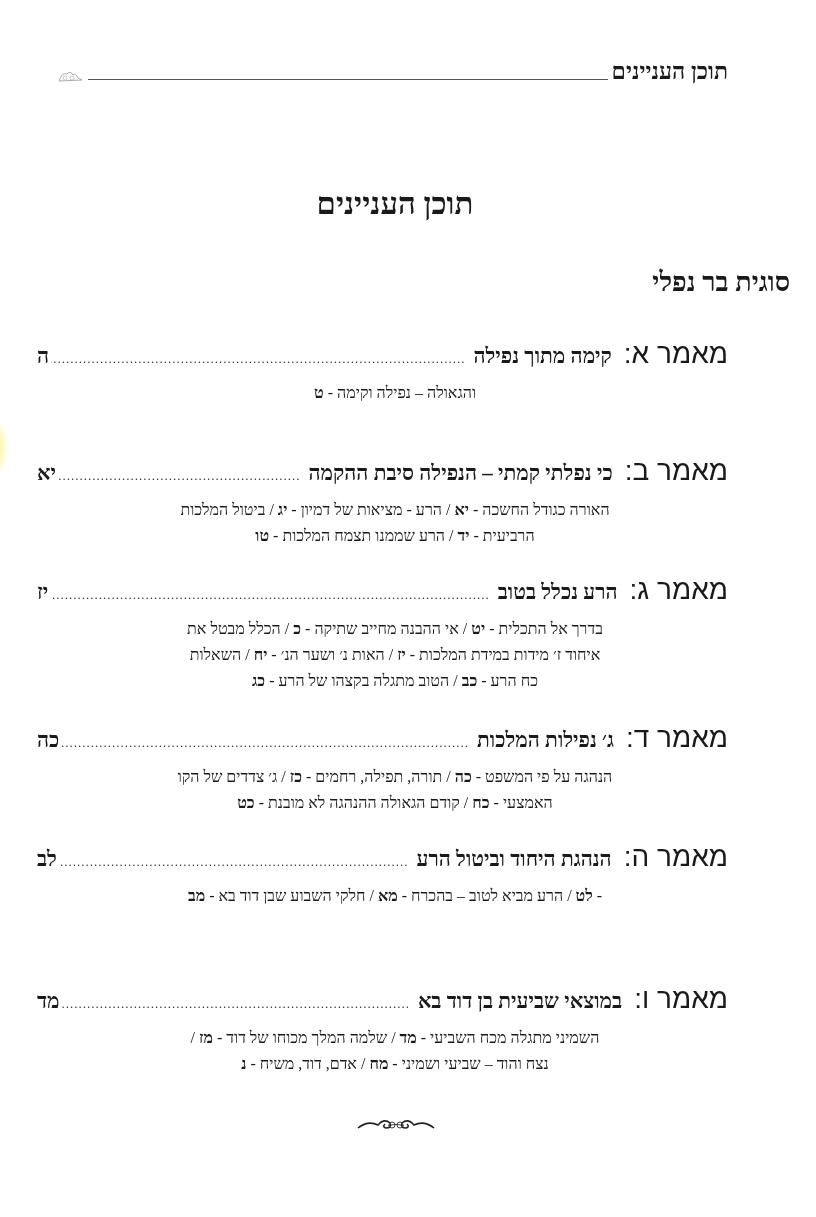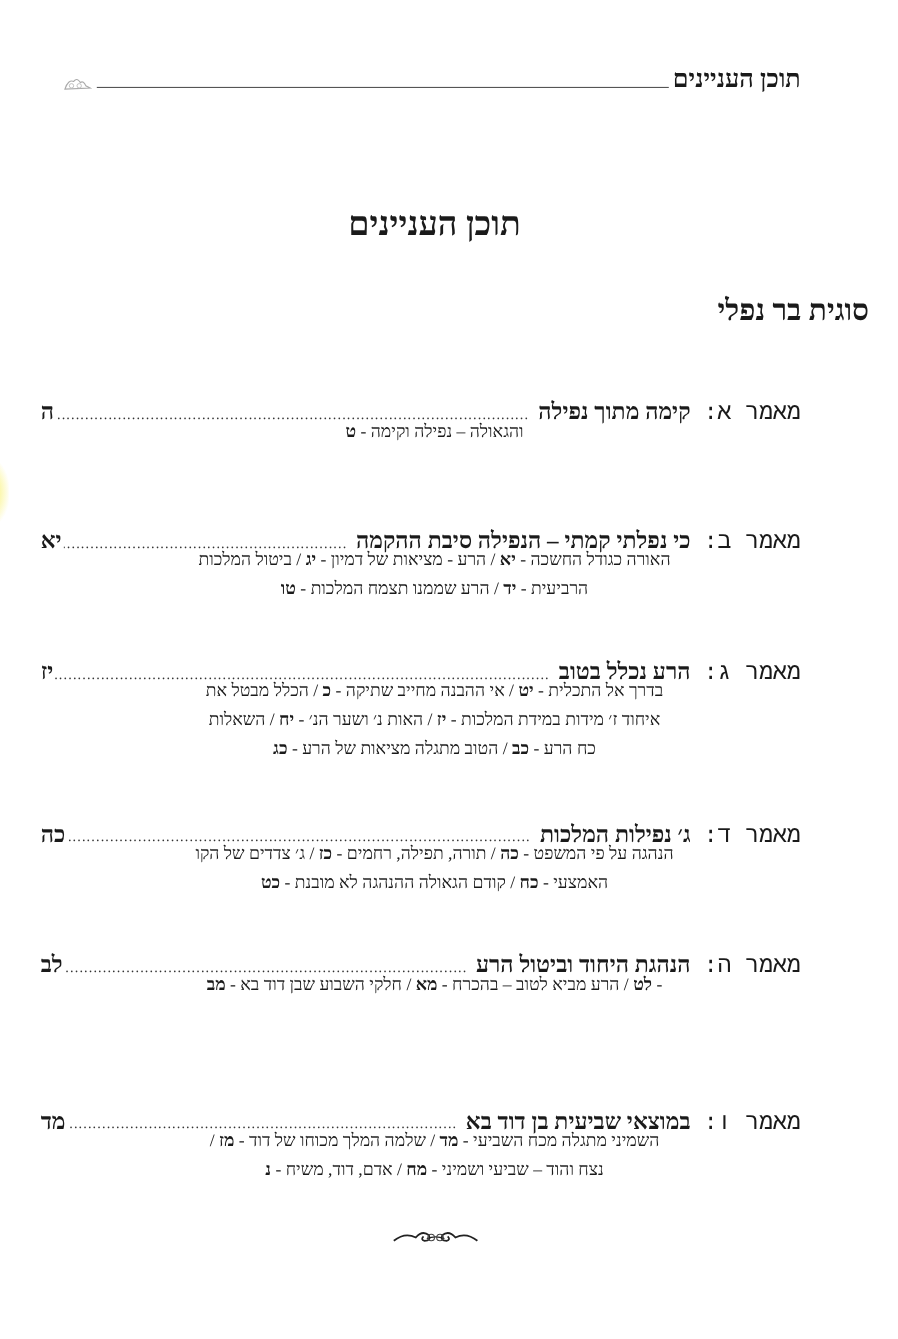"קימה מתוך נפילה" .entry .topic { margin-top: 24px -> none }
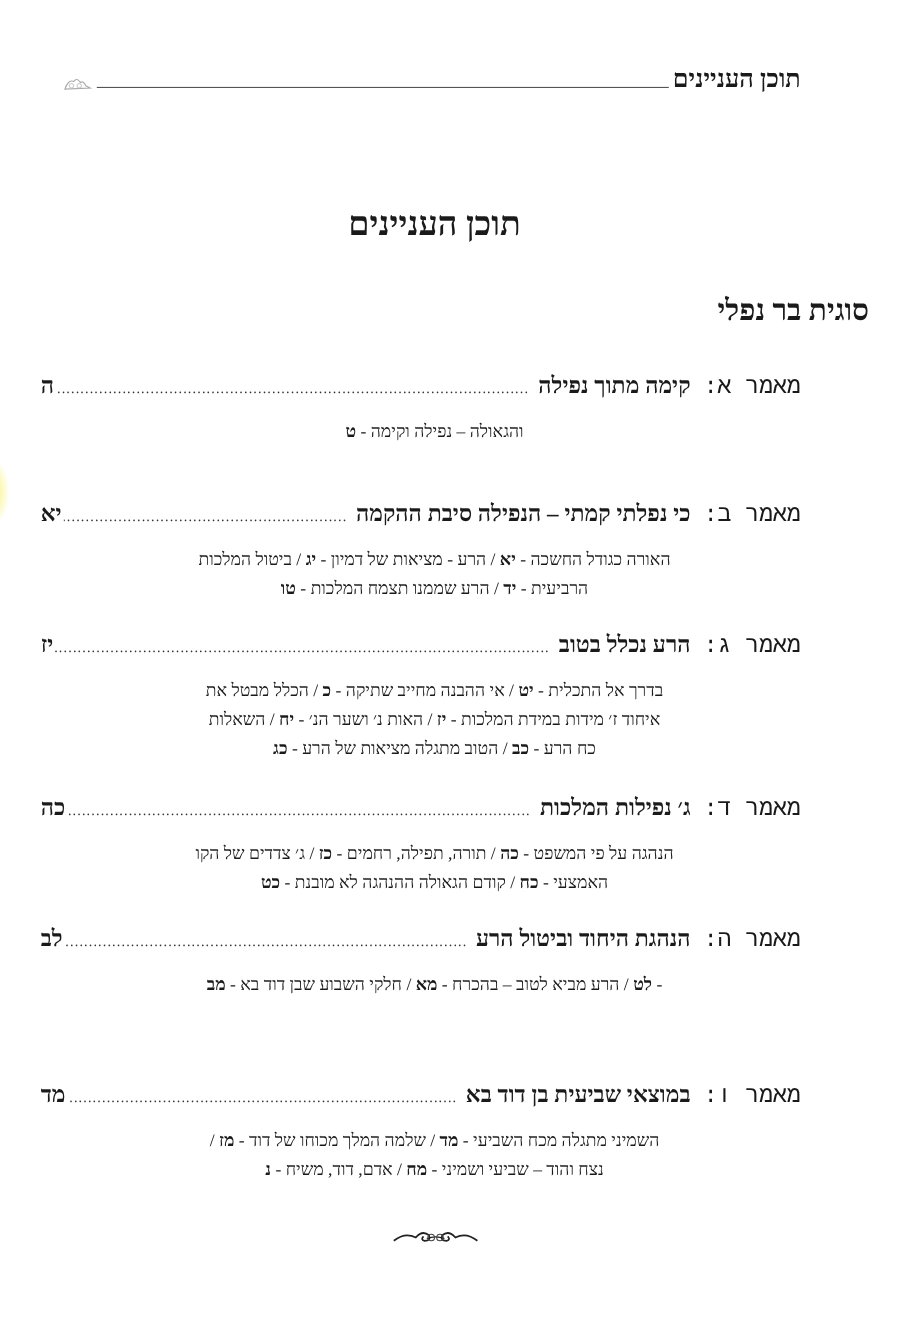"מאמר א:" .entry .label { font-family: Liberation Mono, monospace -> Liberation Sans, sans-serif; font-size: 21px -> 28px }
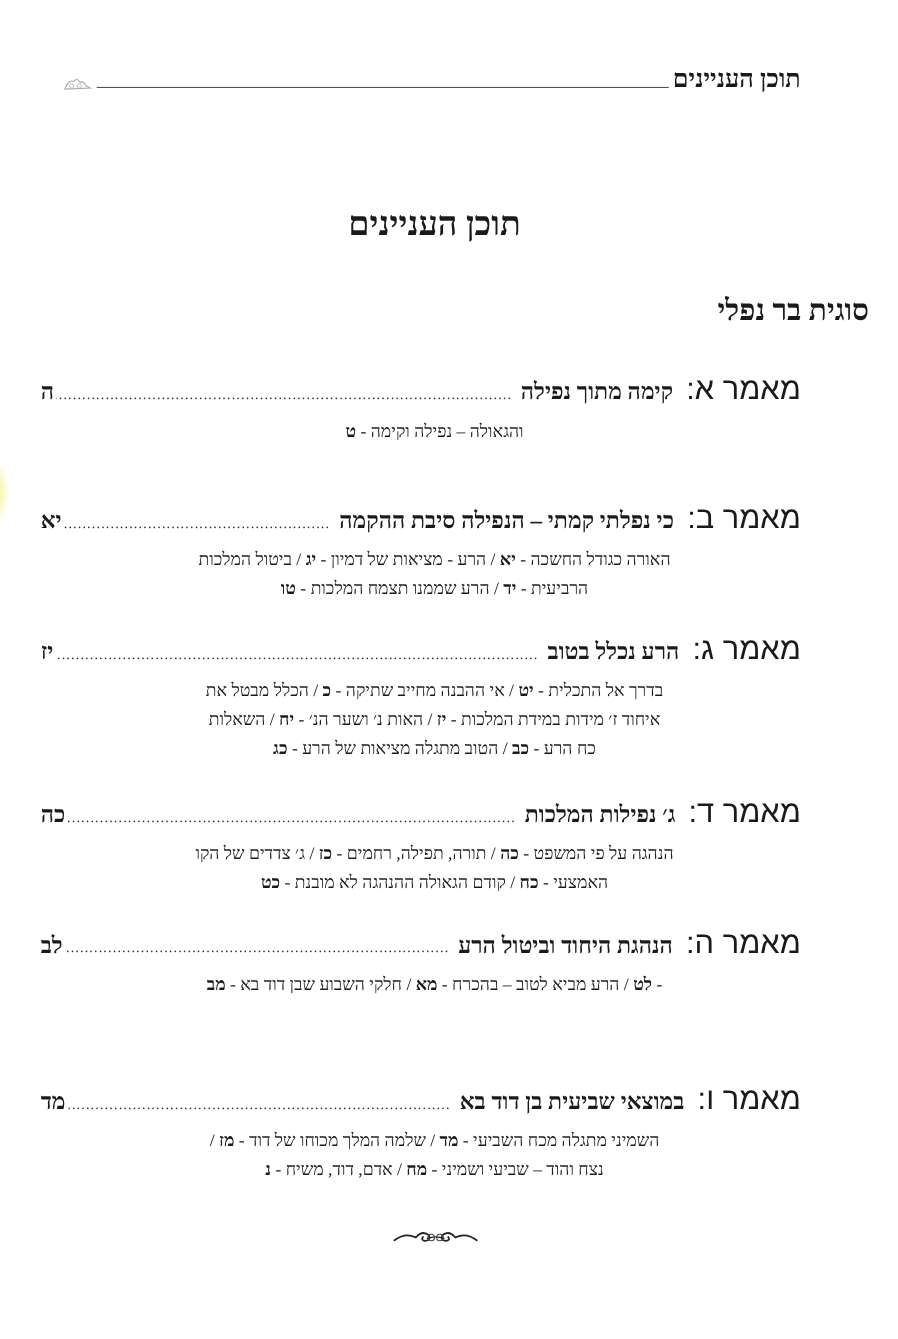"/ הטוב מתגלה מציאות של" span { text: מציאות -> בקצהו }
